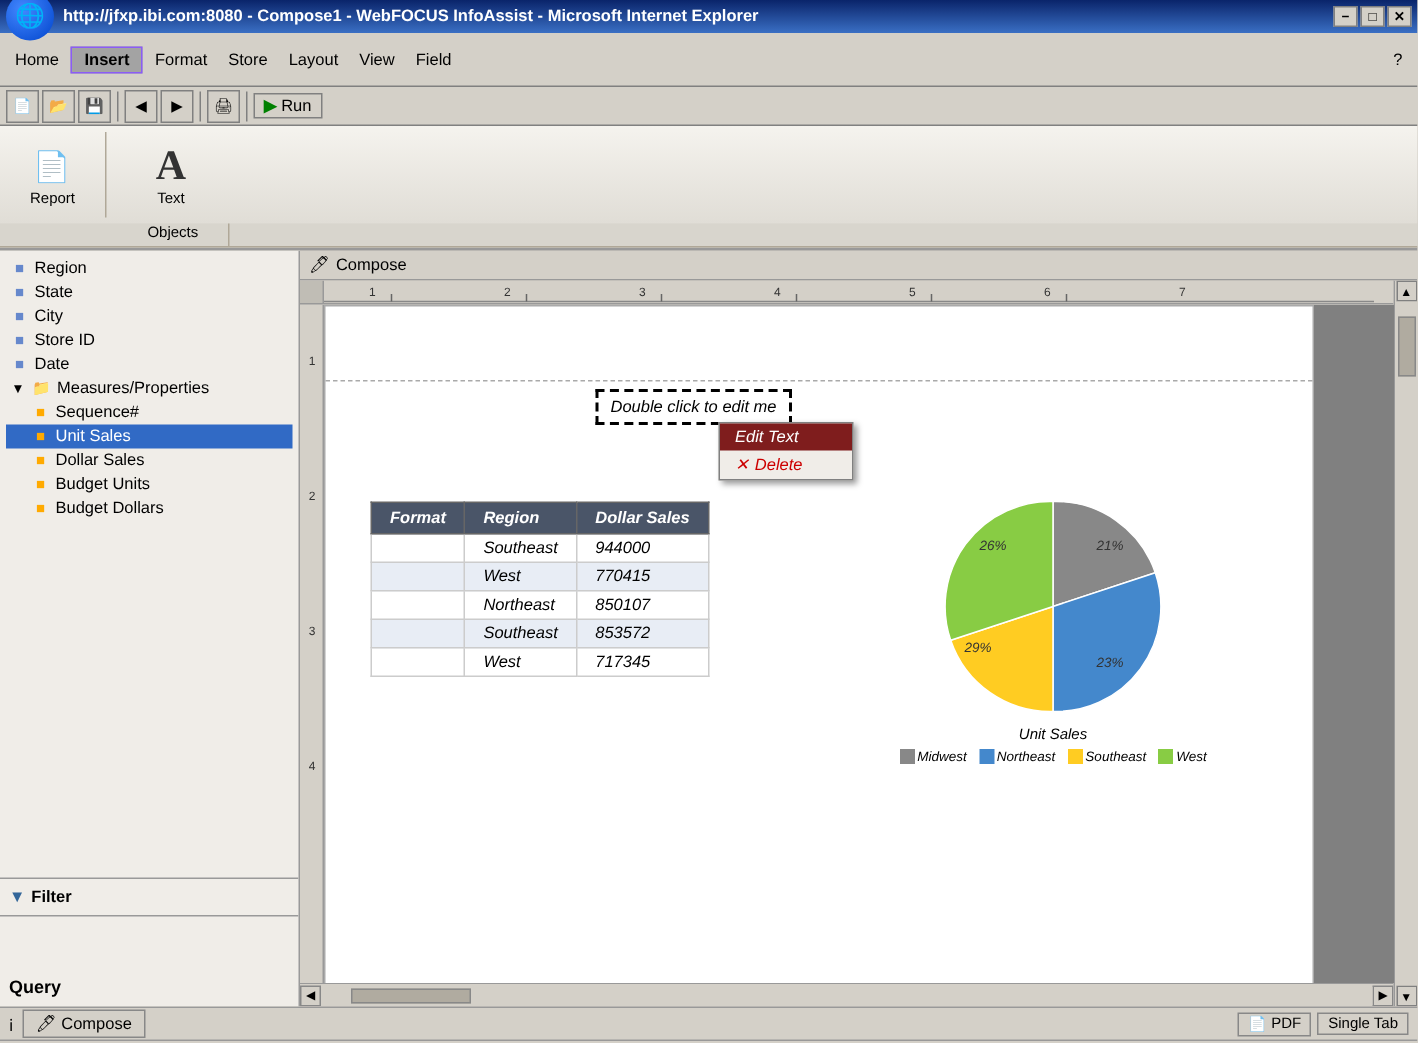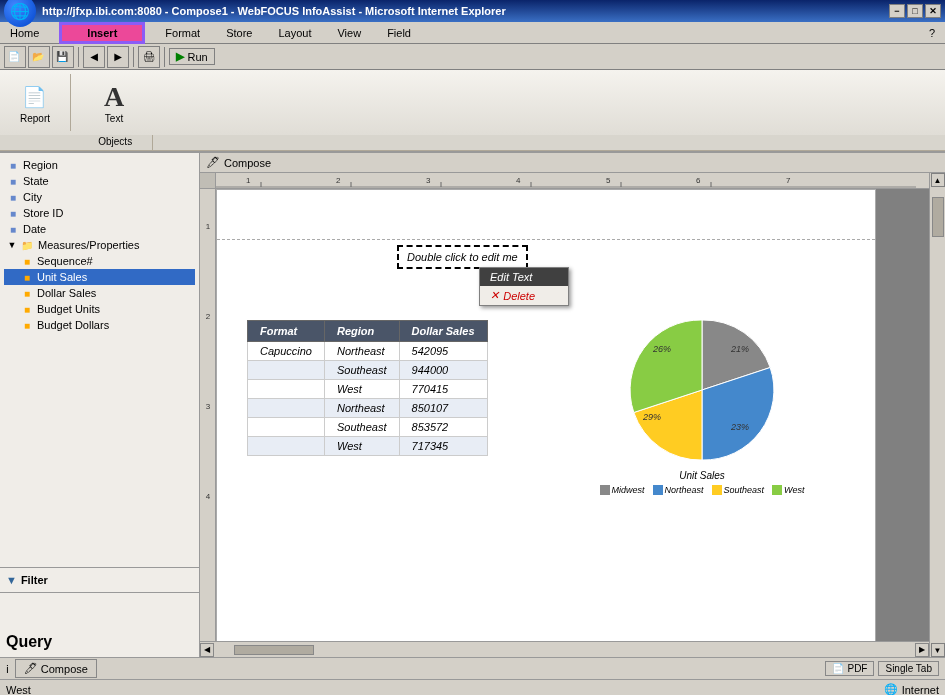"Home" .menu-bar { gap: 14px -> 2px; height: 22px -> 36px }
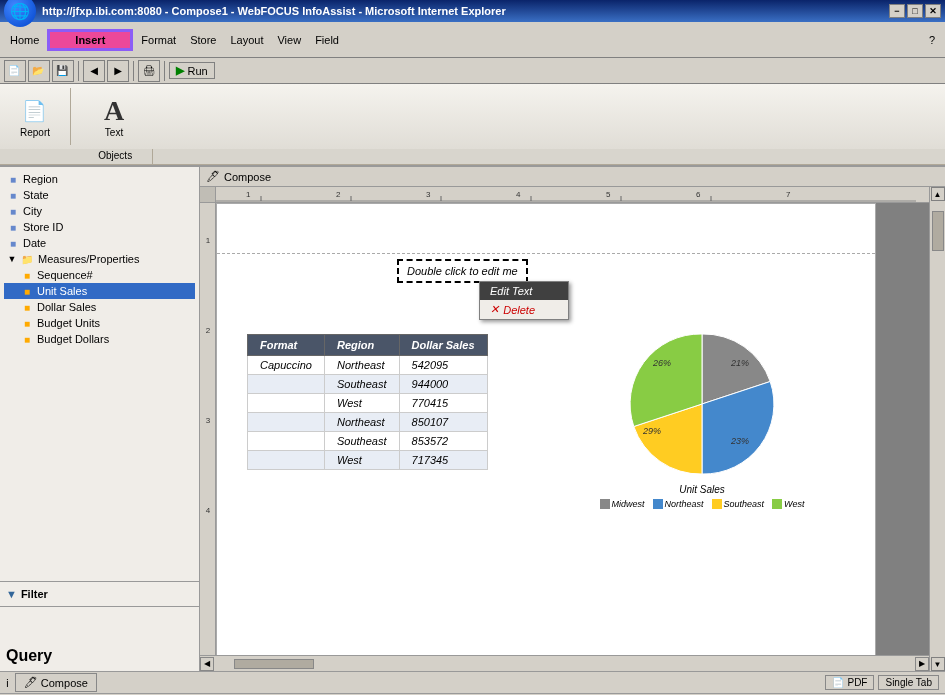"Insert" .insert-tab-btn { background: #ec4899 -> #a3a3a3; border: 3px solid #8b5cf6 -> 1px solid #8b5cf6; padding: 2px 25px -> 2px 8px }
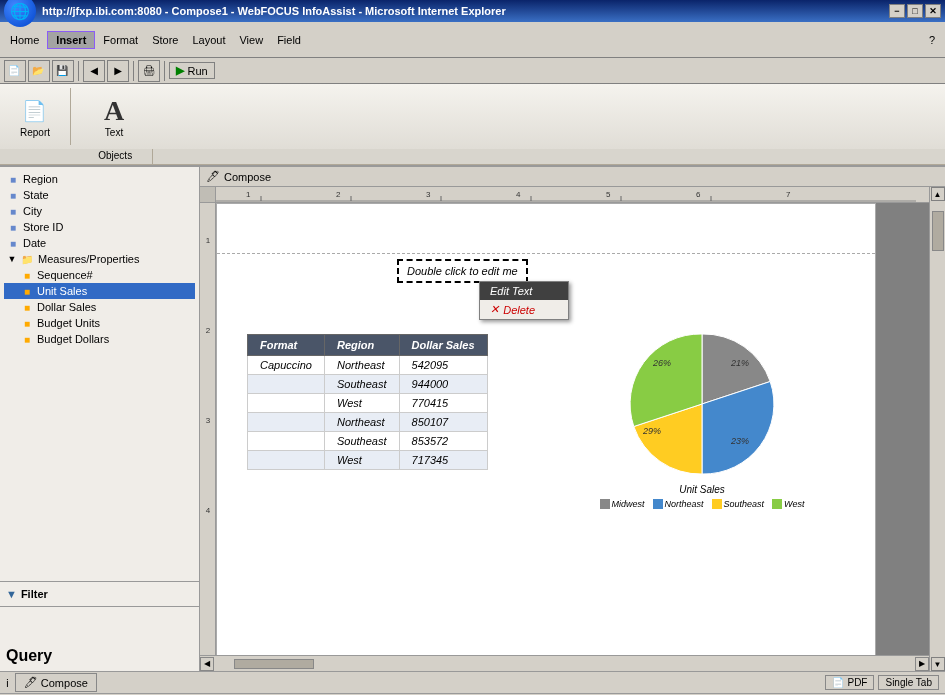"Edit Text" .context-menu-item.selected { background: #404040 -> #7f1d1d }
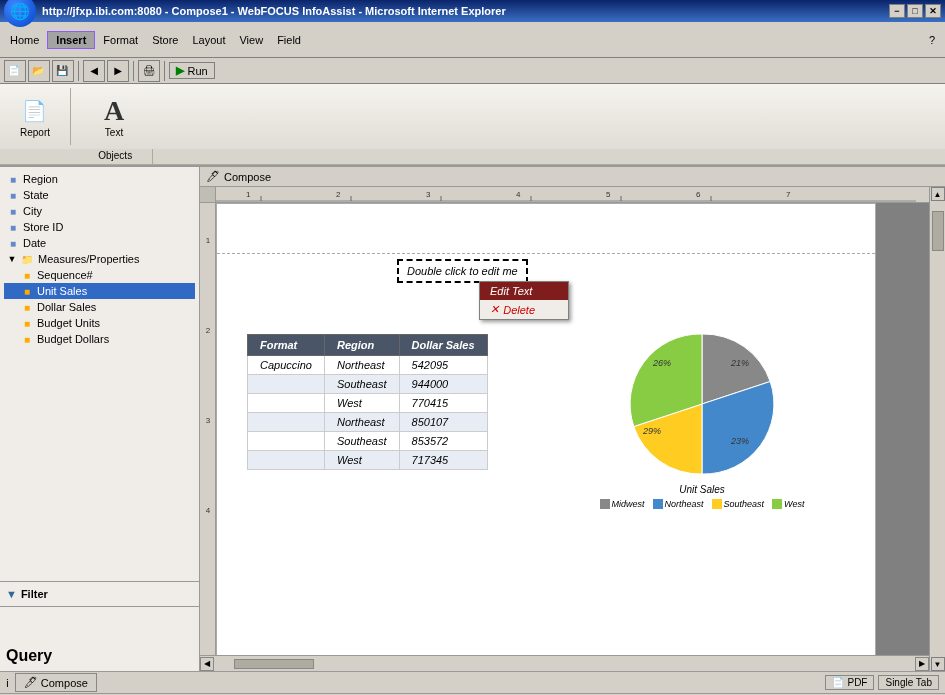"Capuccino" tr { html: <tr> <td>Capuccino</td> <td>Northeast</td> <td>542095</td> </tr> -> none }
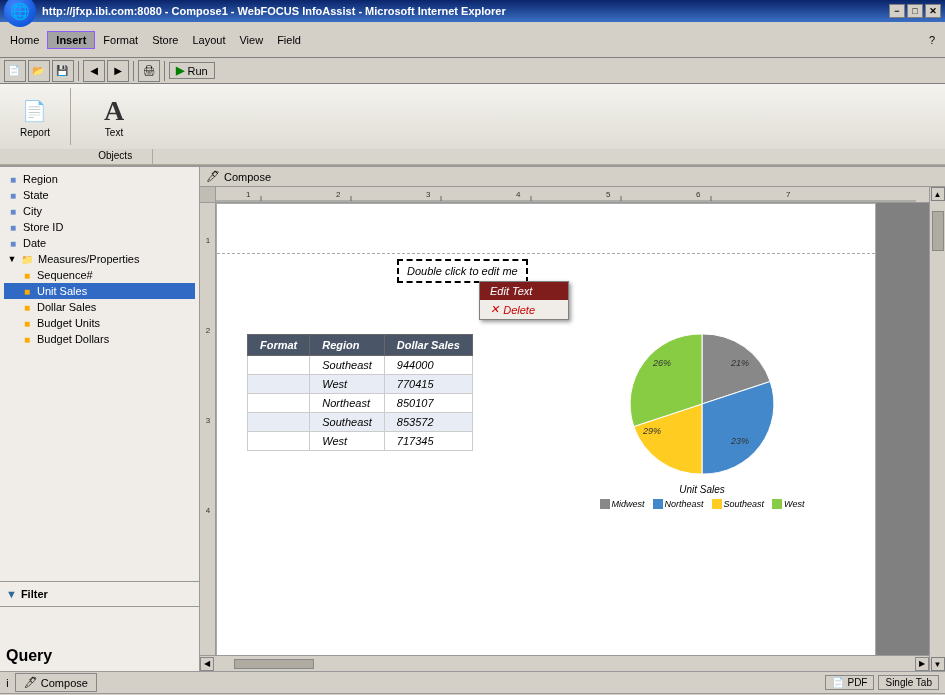"Query" .query-label { font-size: 16px -> 12px }
